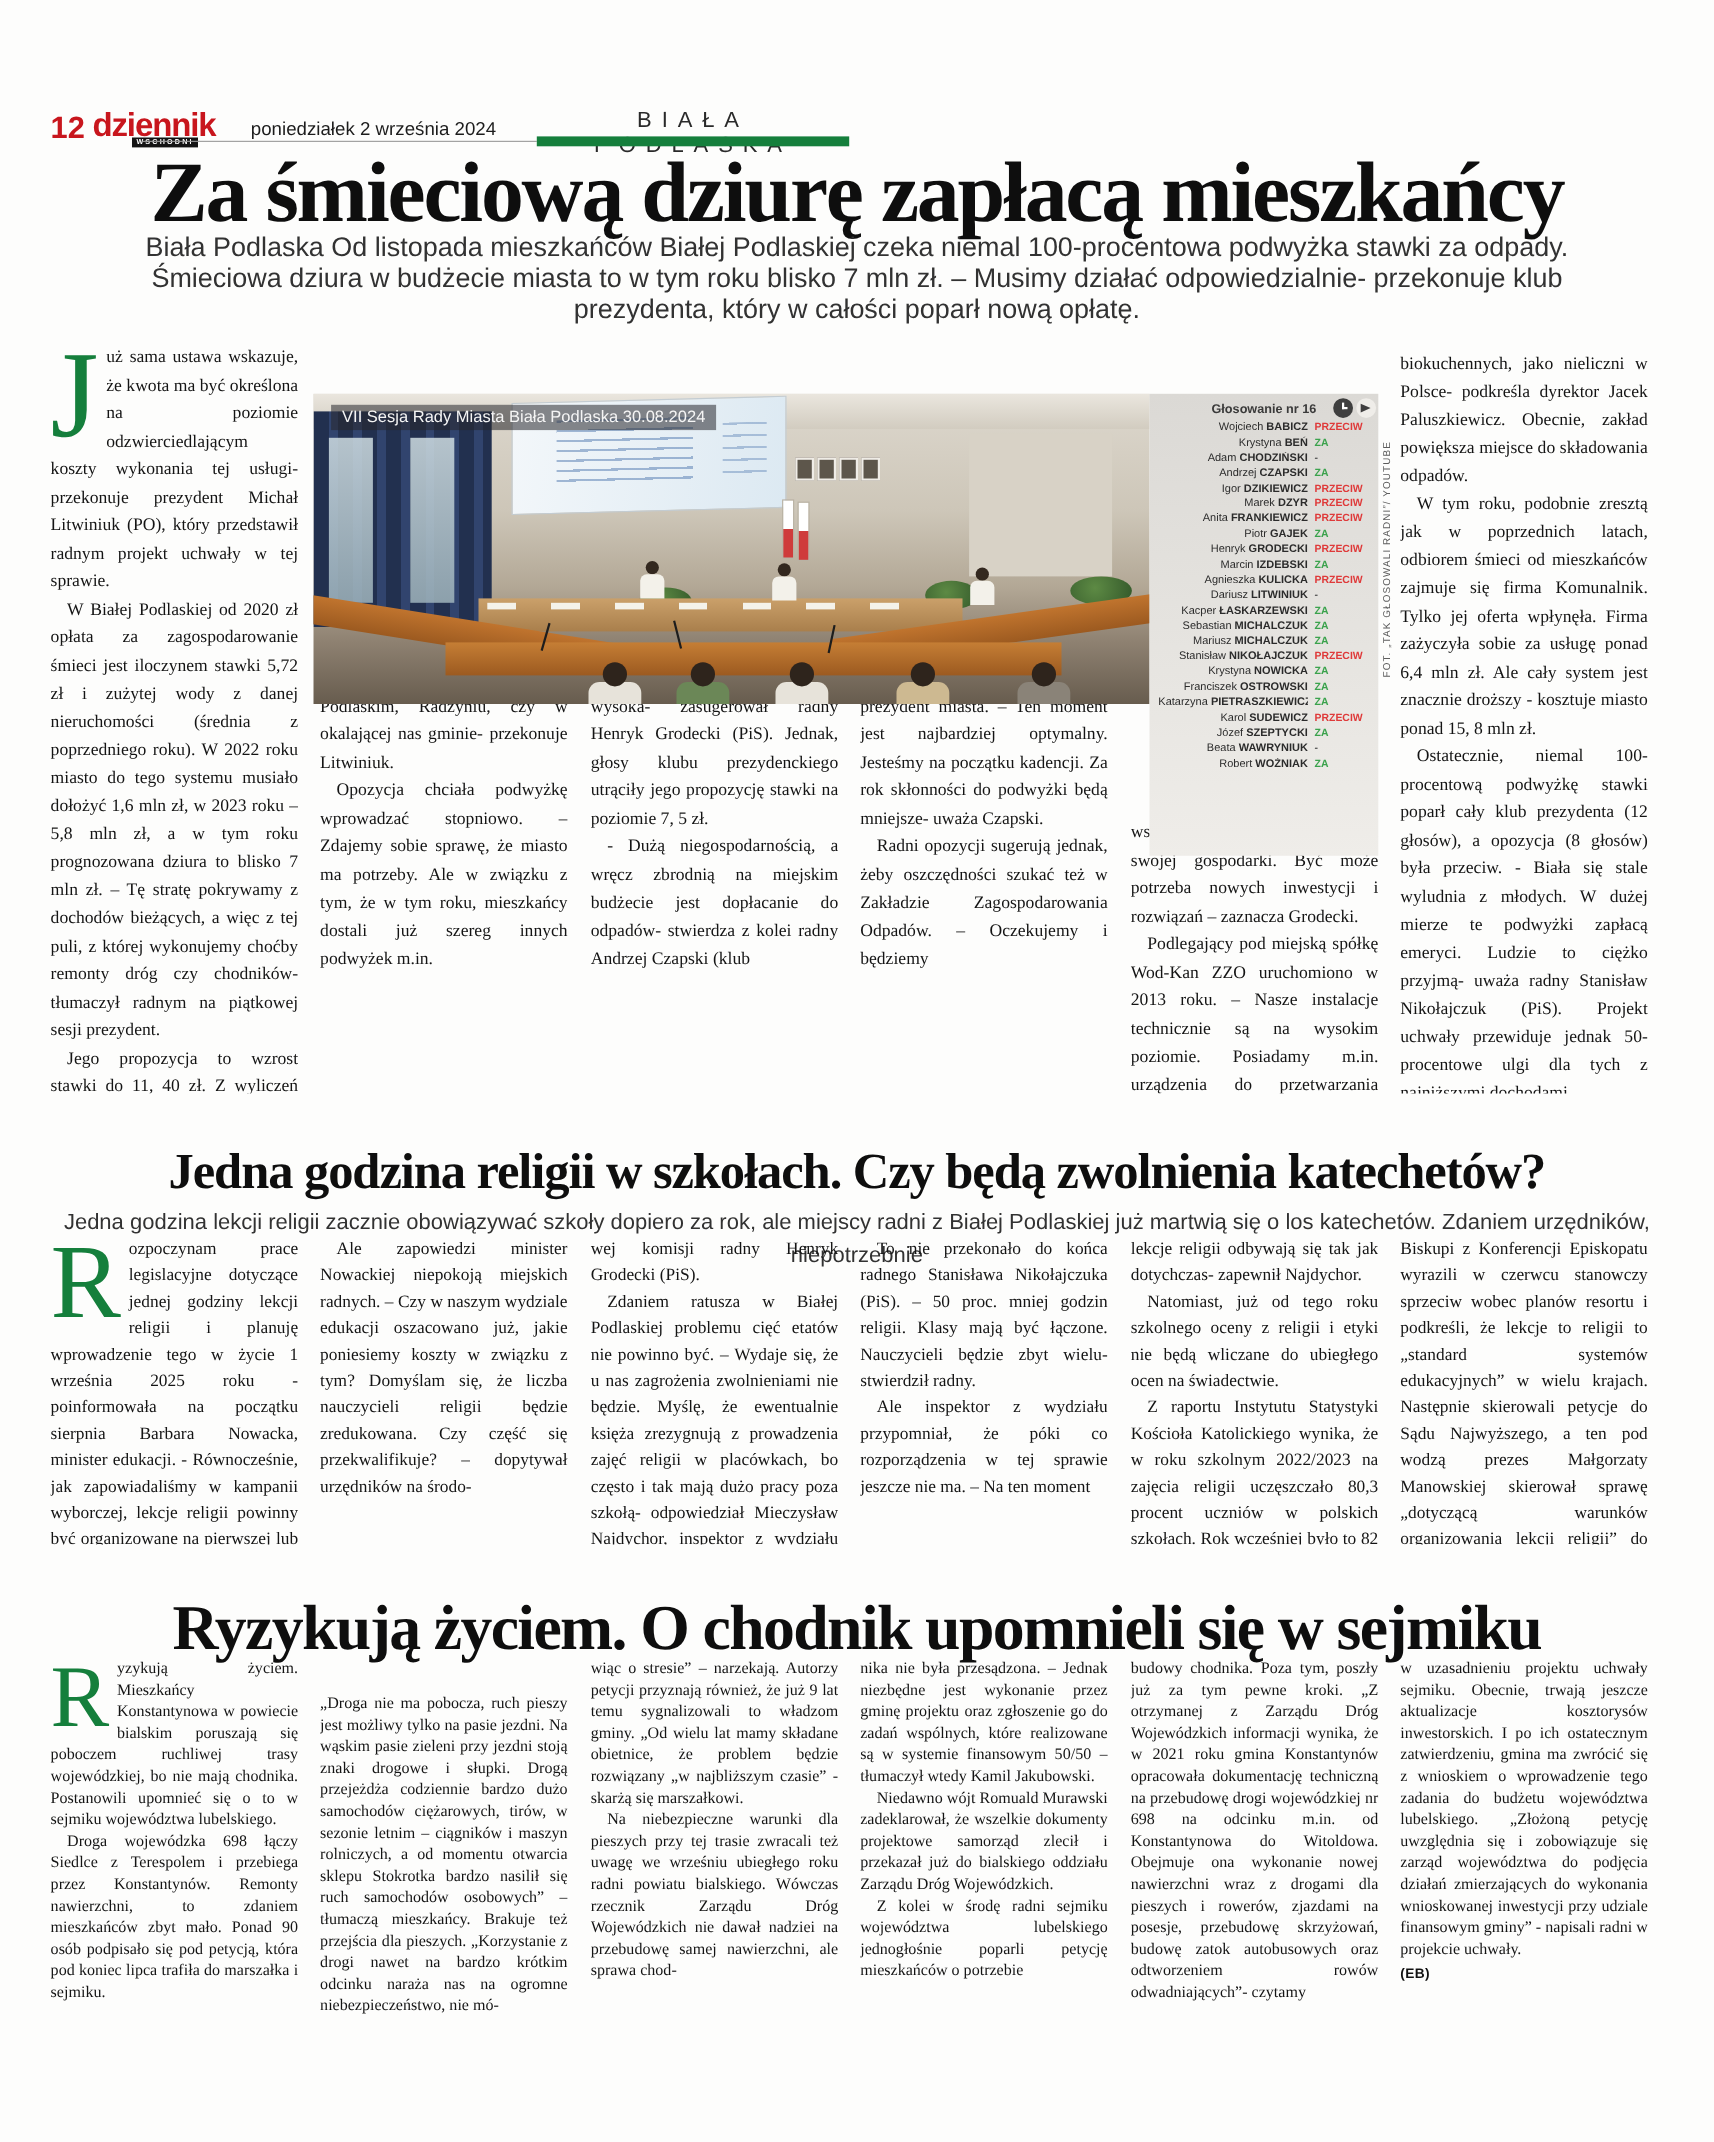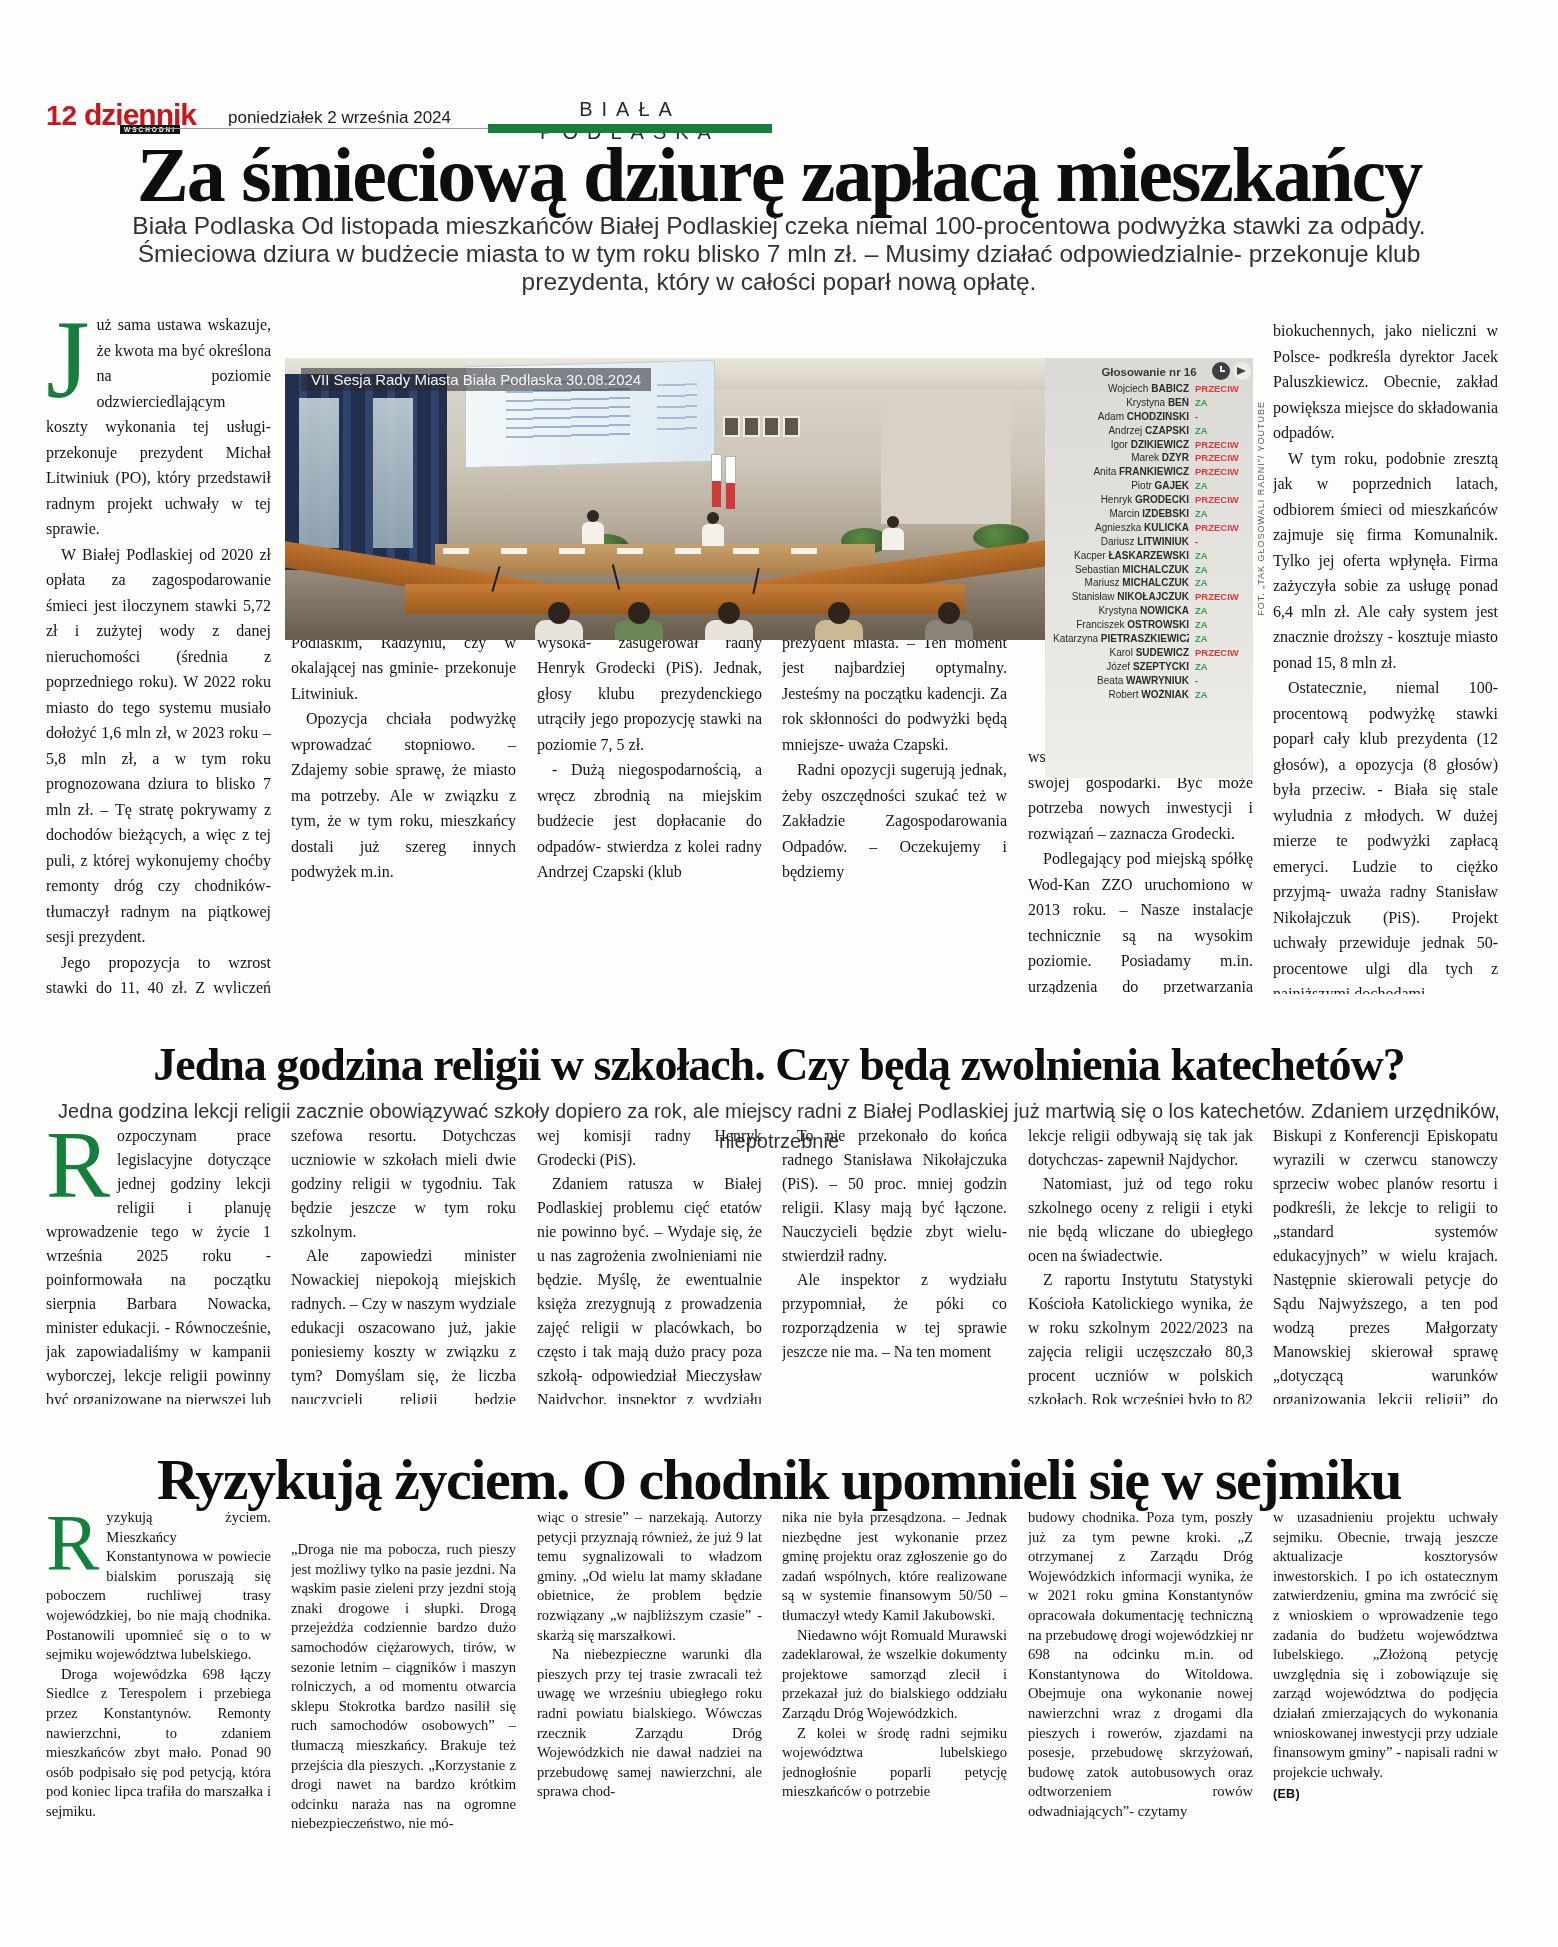"szefowa resortu. Dotychczas uczniowie w" p { html: <p>szefowa resortu. Dotychczas uczniowie w szkołach mieli dwie godziny religii w tygodniu. Tak będzie jeszcze w tym roku szkolnym.</p> -> none }
